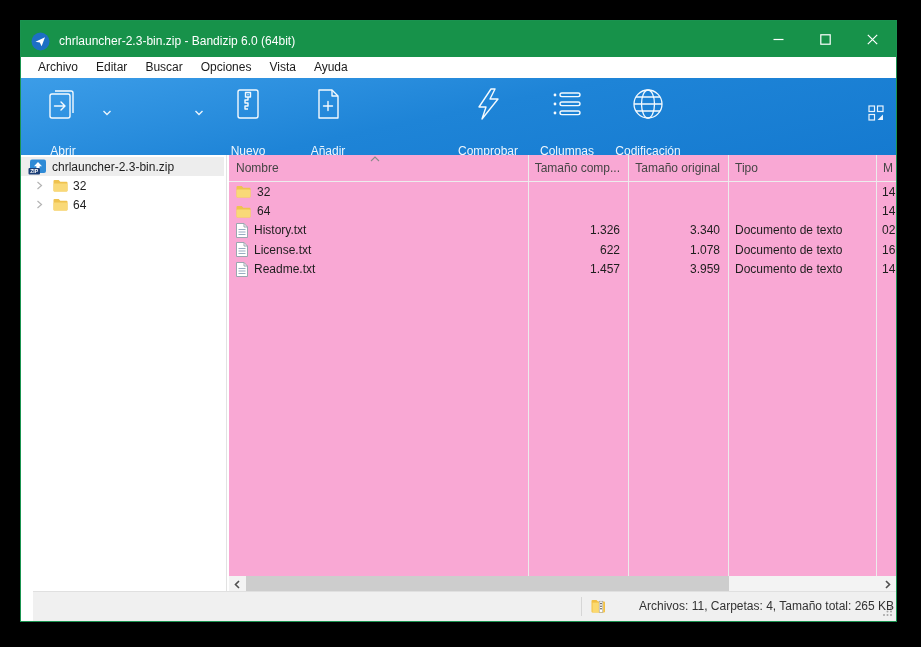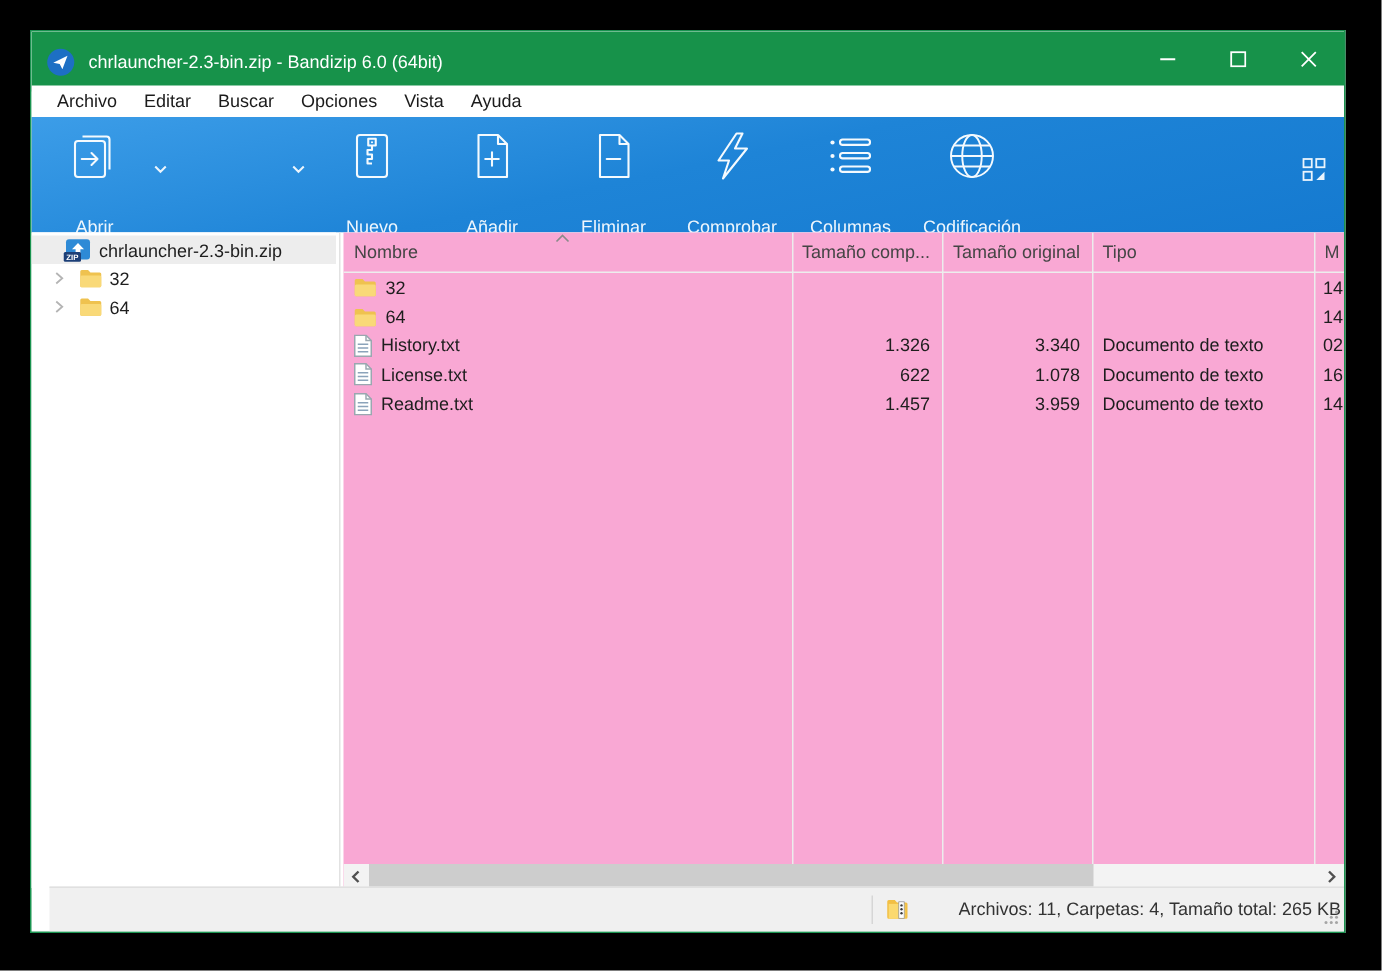"Eliminar" div.tb-btn { html: <div> <svg> <path></path> <path></path> <path></path> </svg> <span>Eliminar</span> </div> -> none }
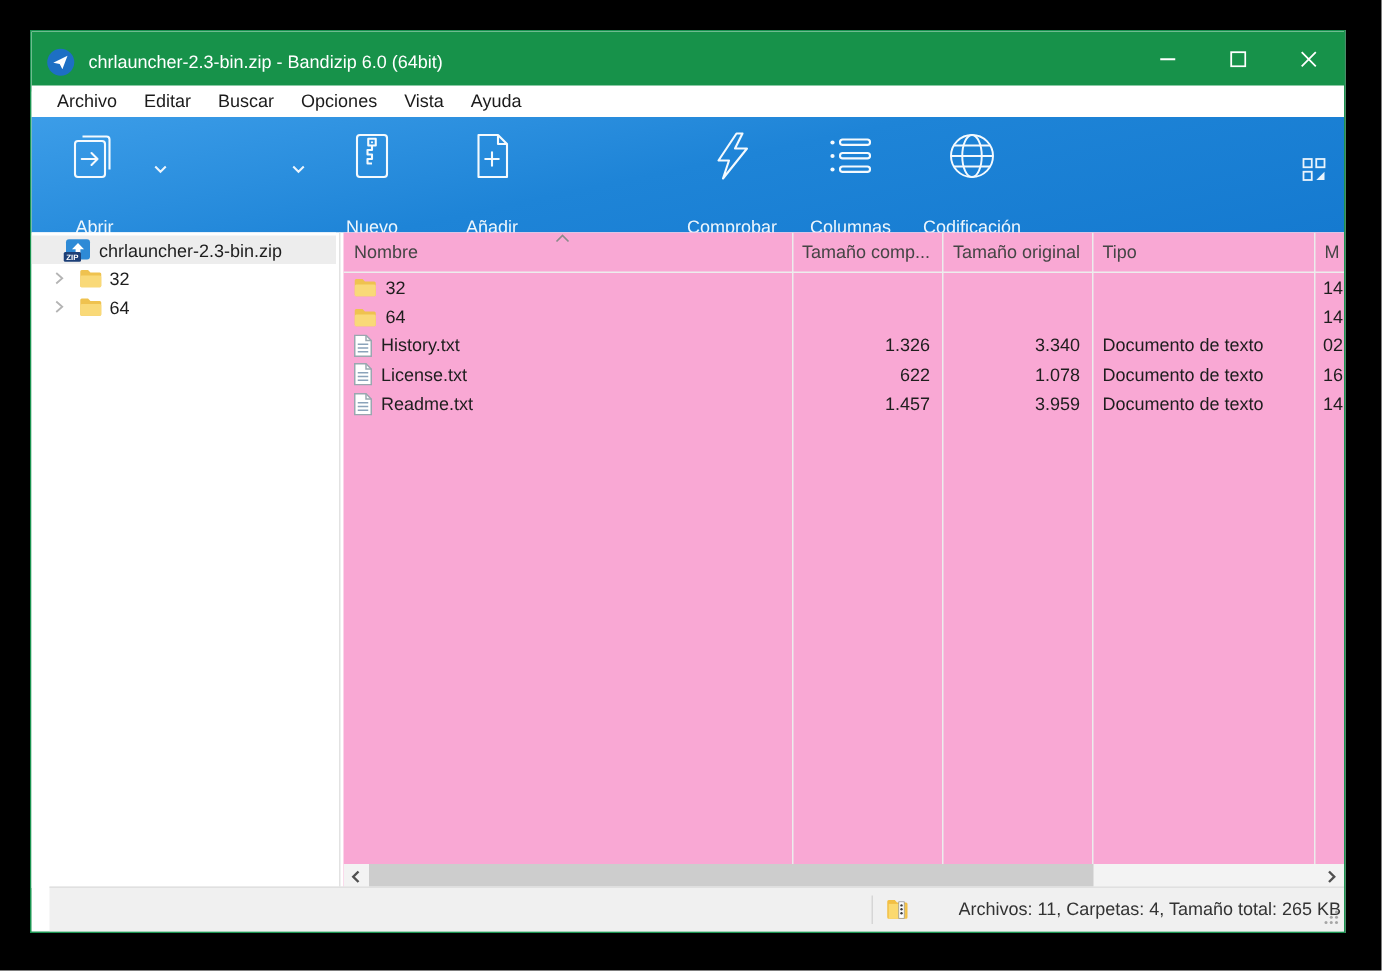"chrlauncher-2.3-bin.zip" .tree-root { padding-left: 21px -> 7px }
